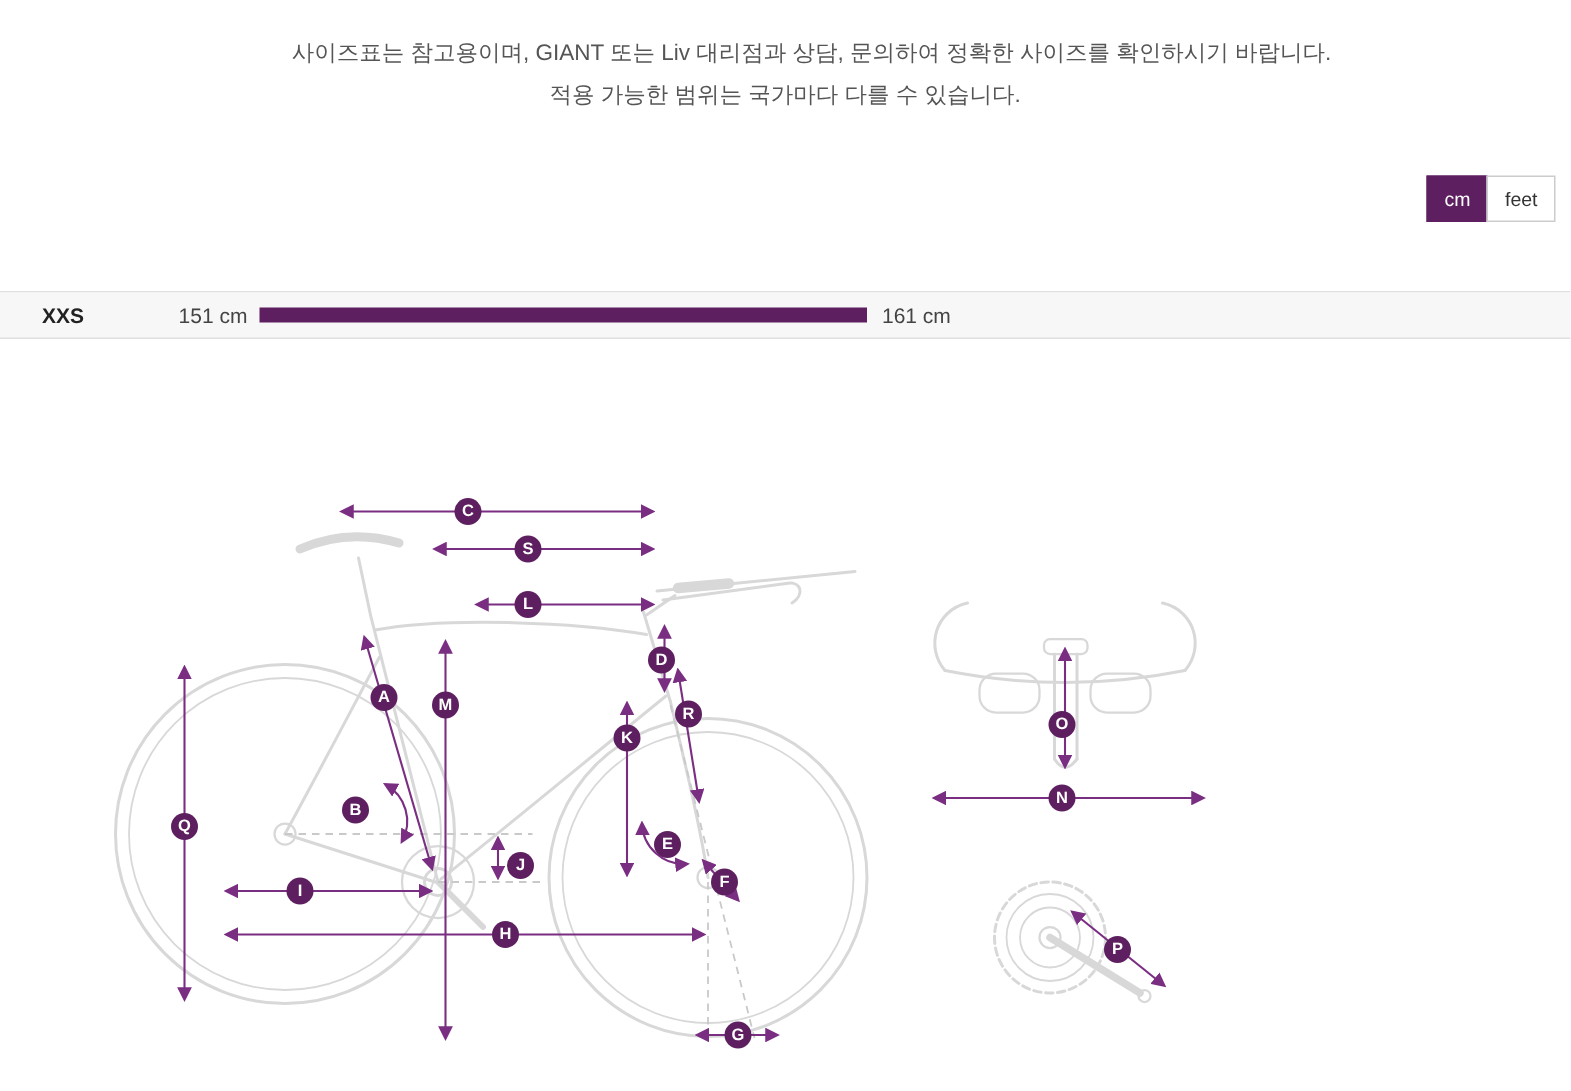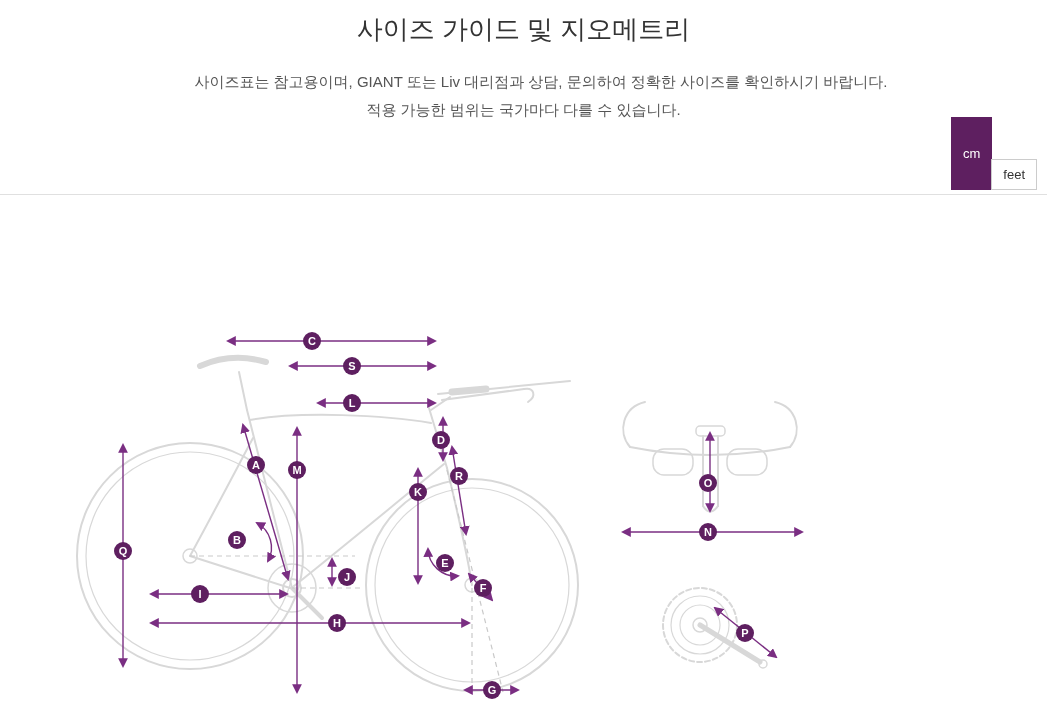"사이즈 가이드 및 지오메트리" h1.page-title { html: <h1>사이즈 가이드 및 지오메트리</h1> -> none }
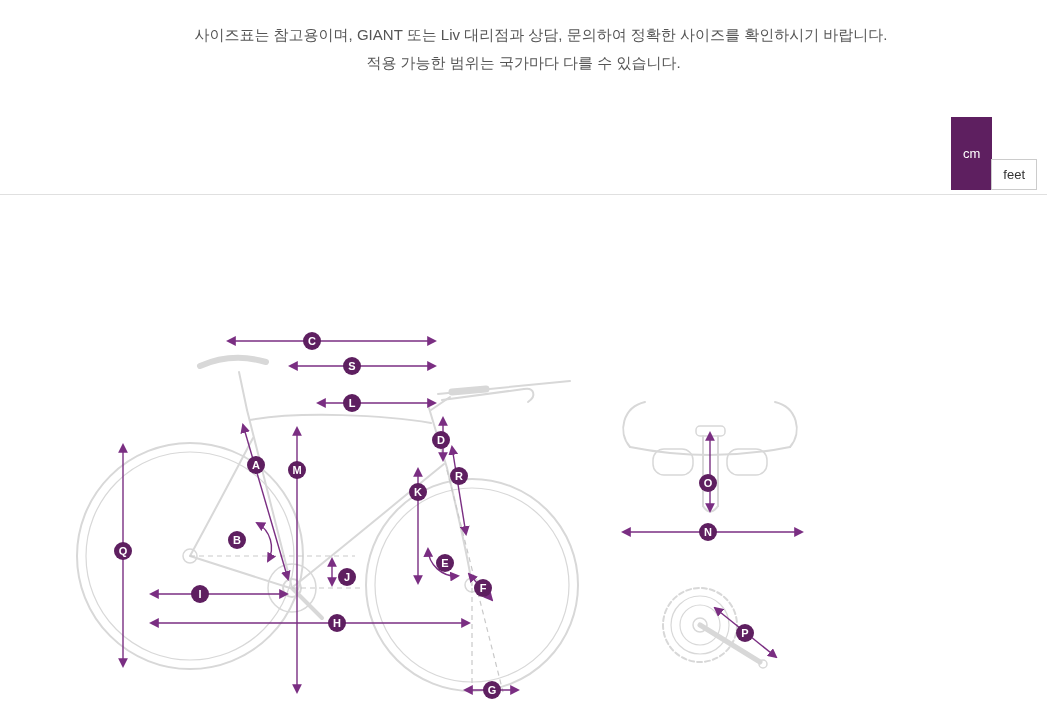"feet" .unit-btn + .unit-btn { margin-top: 42px -> none }
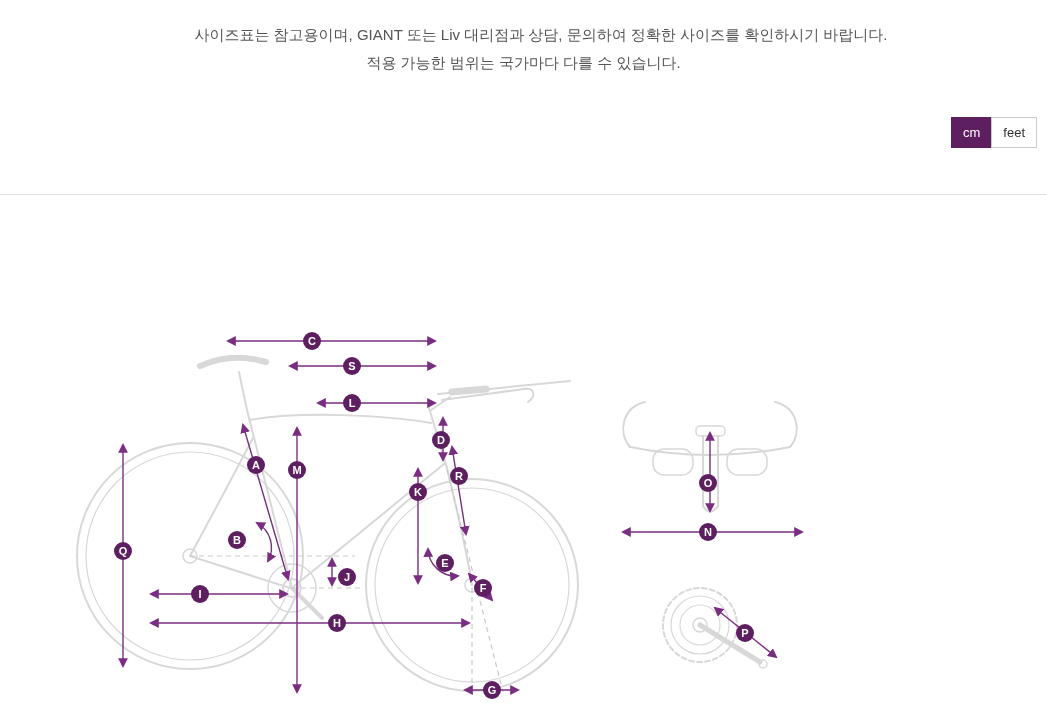"XXS" div.size-row { html: none -> <div> <span>XXS</span> <span>151 cm</span> <div></div> <span>161 cm</span> </div> }
